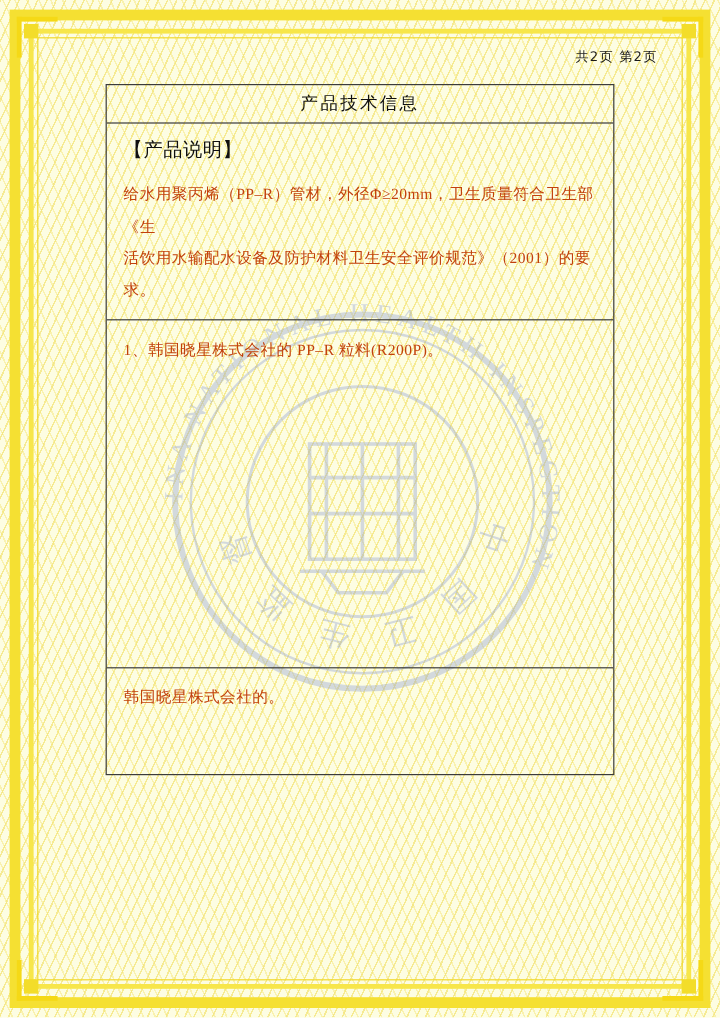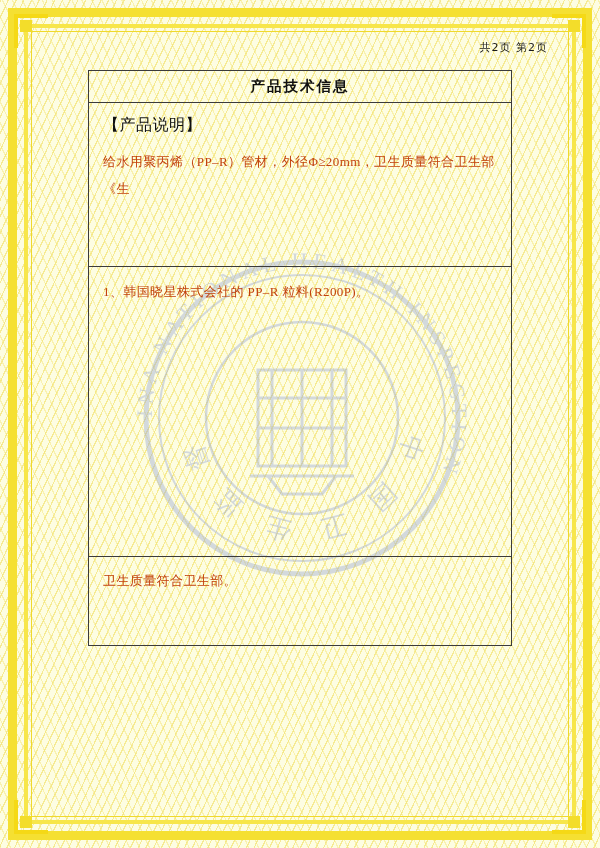"产品技术信息" .title-text { font-weight: bold -> normal }
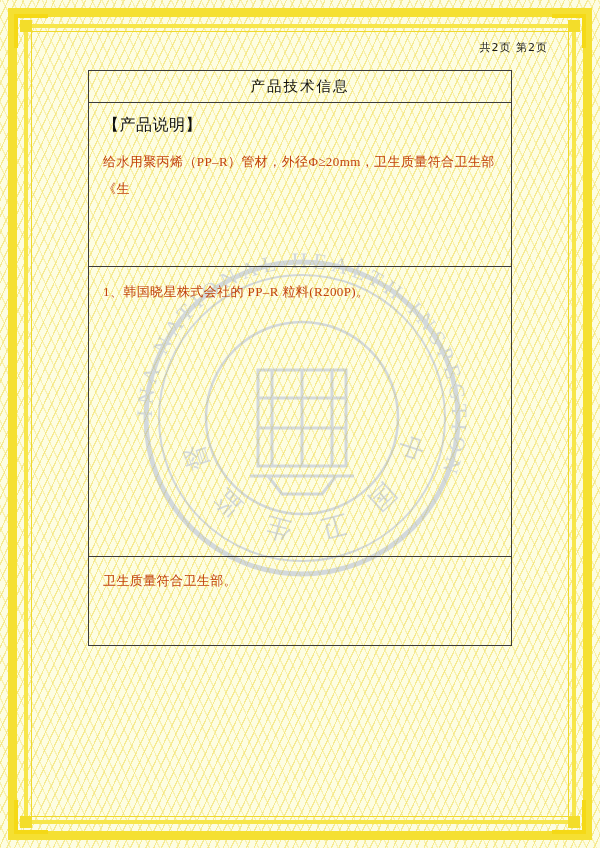"活饮用水输配水设备及防护材料卫生安全评价规范》（2001）的要求。" p { html: none -> <p>活饮用水输配水设备及防护材料卫生安全评价规范》（2001）的要求。</p> }
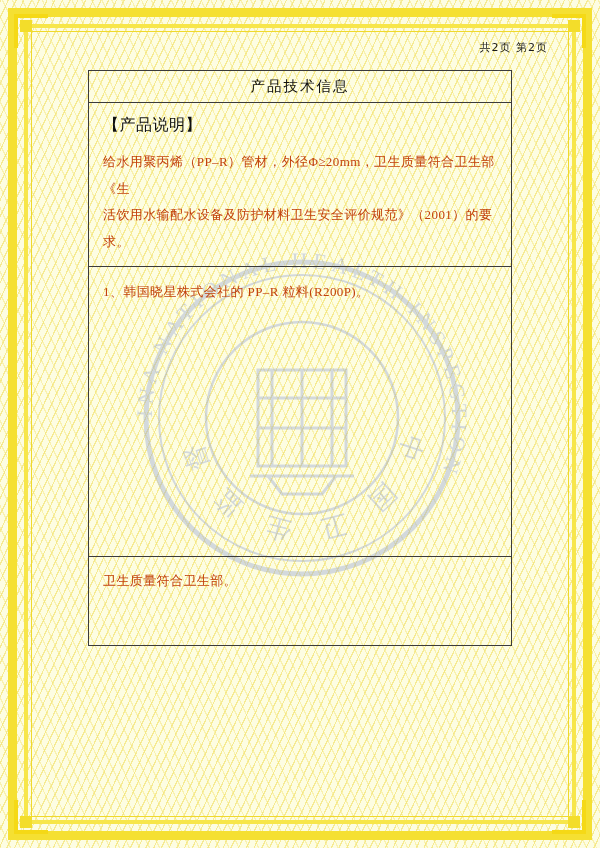"卫生质量符合卫生部。" p { text: 卫生质量符合卫生部 -> 韩国晓星株式会社的 }
